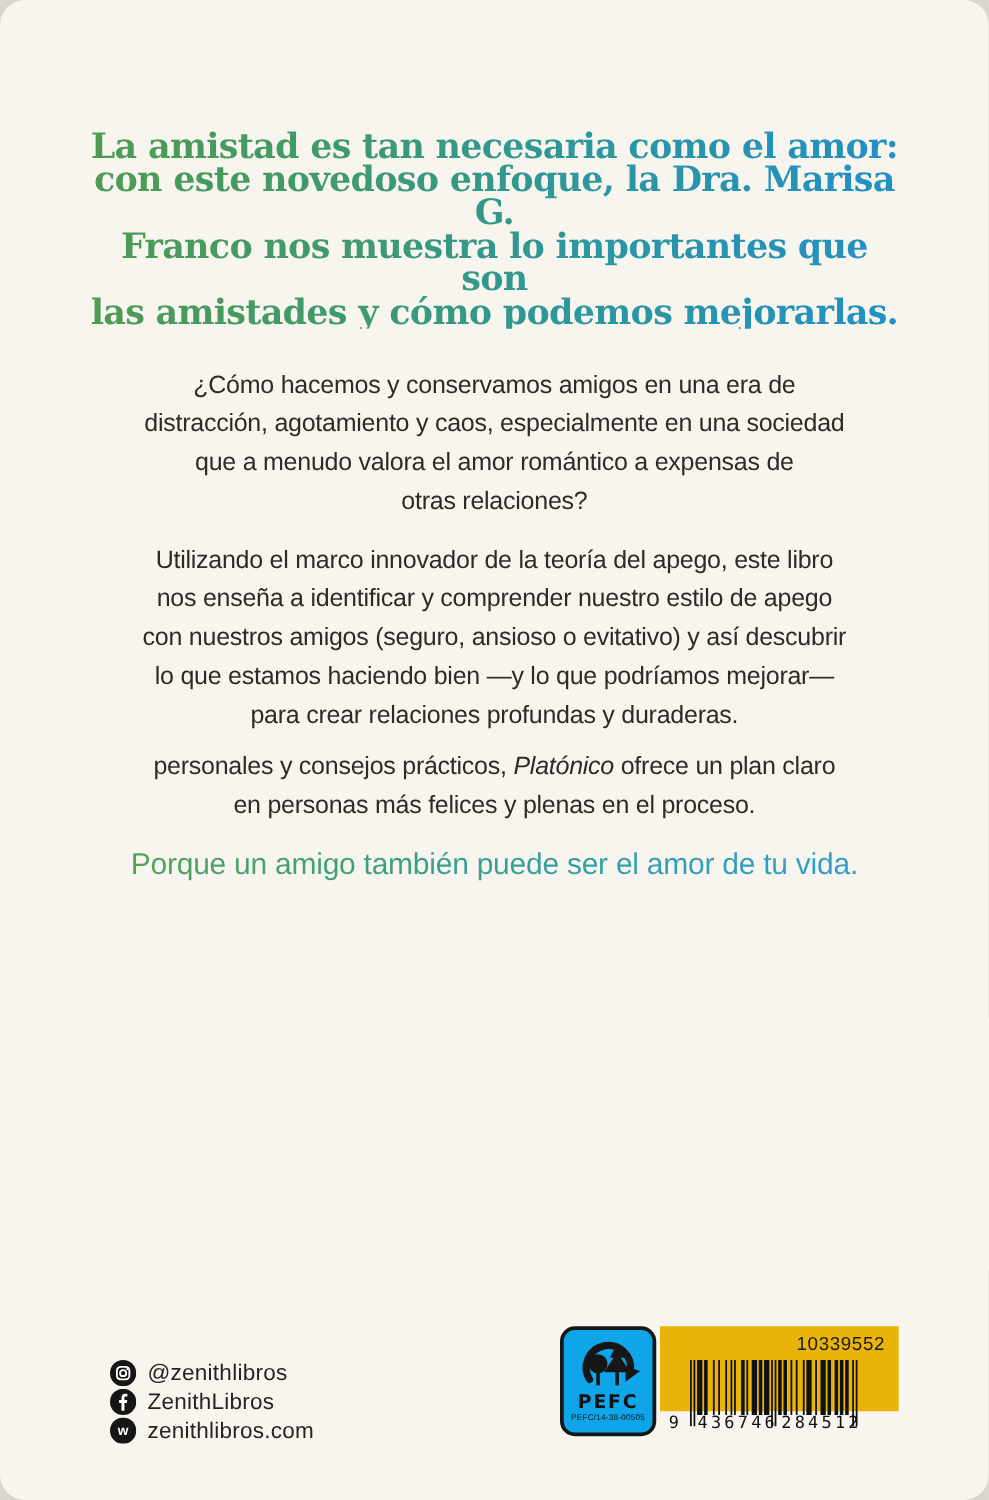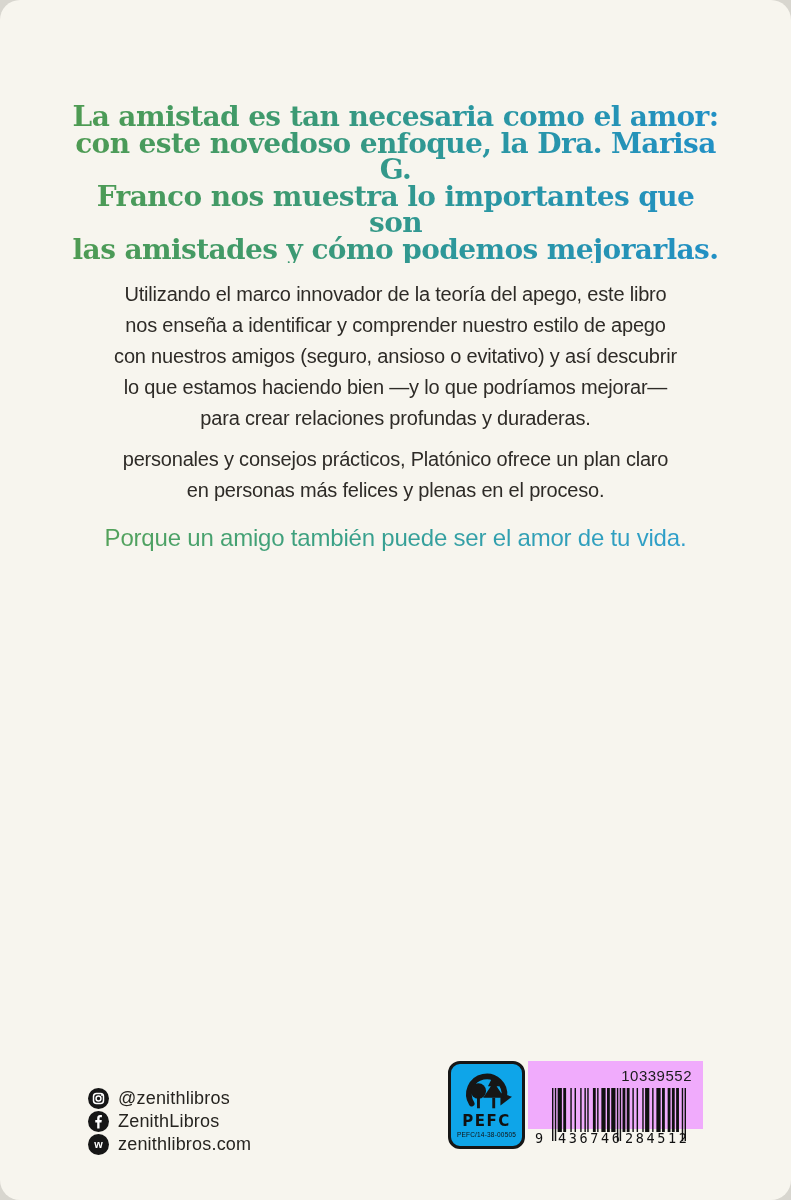"¿Cómo hacemos y conservamos amigos" div.body-par { html: none -> <div>¿Cómo hacemos y conservamos amigos en una era de distracción, agotamiento y caos, especialmente en una sociedad que a menudo valora el amor romántico a expensas de otras relaciones?</div> }
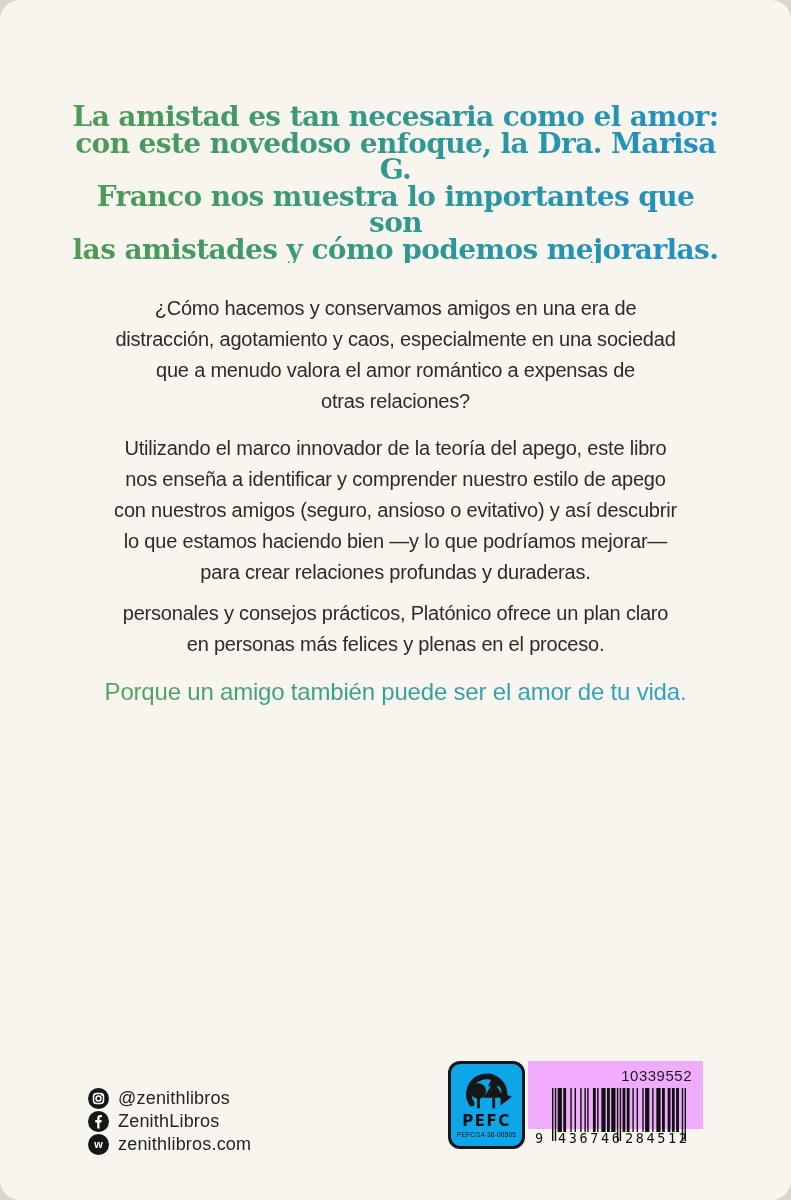"Platónico" .italic { font-style: none -> italic }
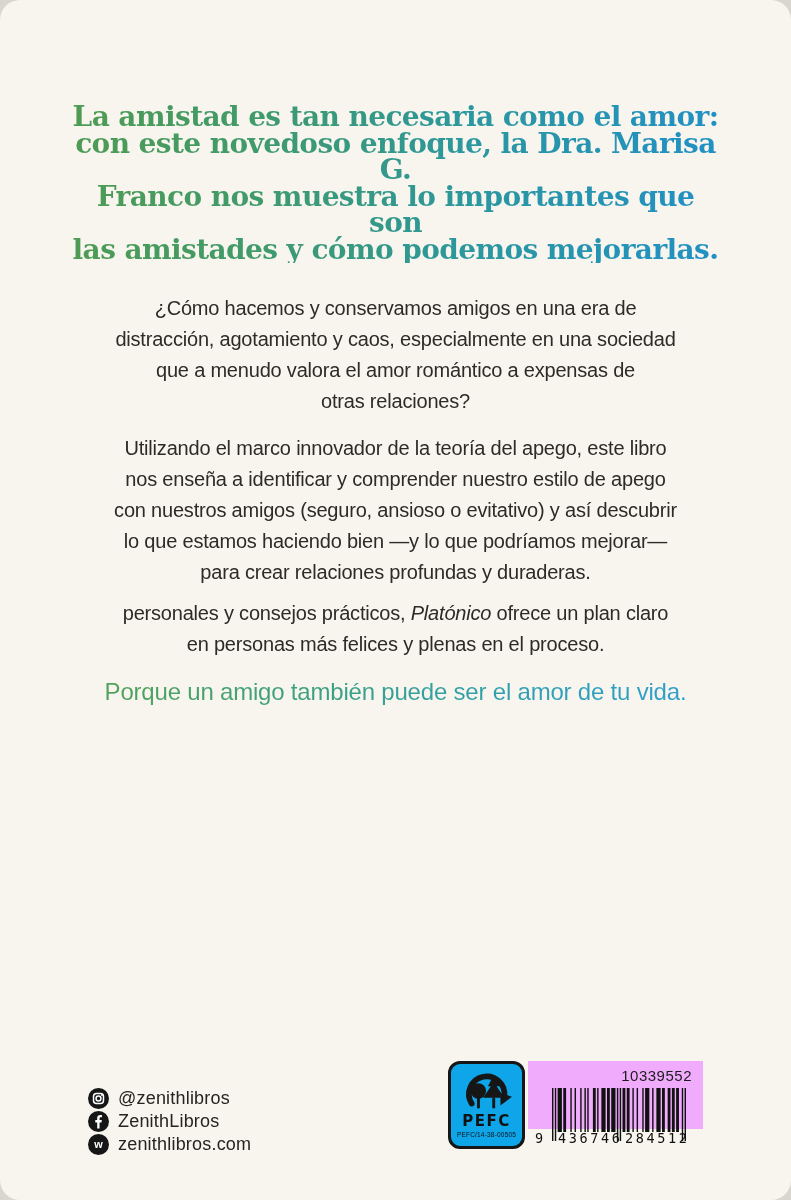"10339552" .barcode-box { background: #f0abfc -> #eab308; padding-left: none -> 16px }
